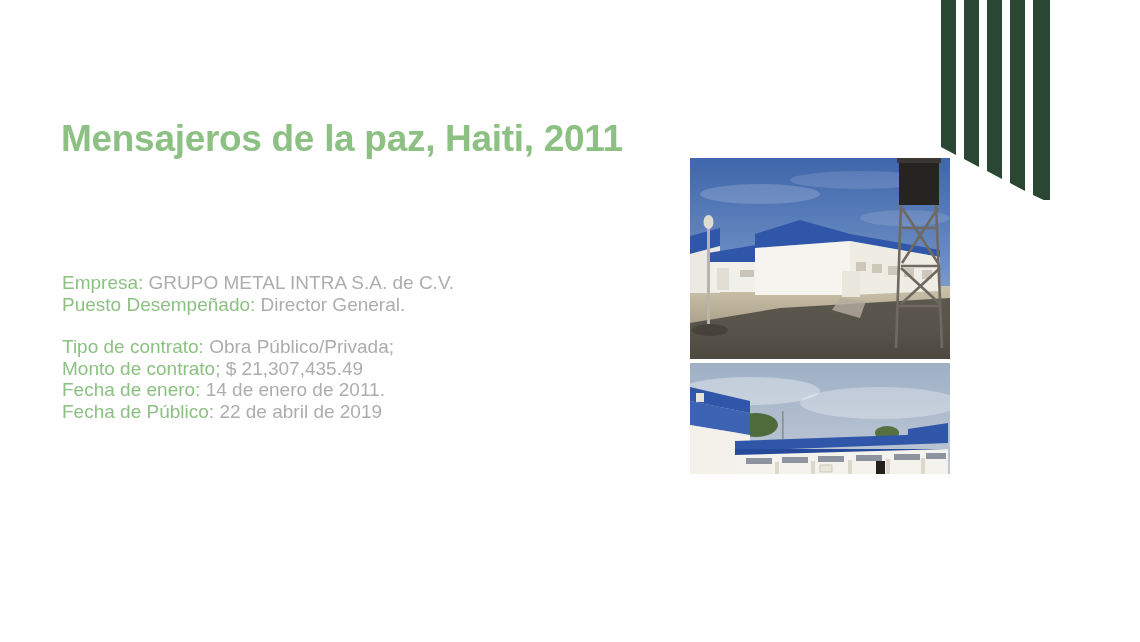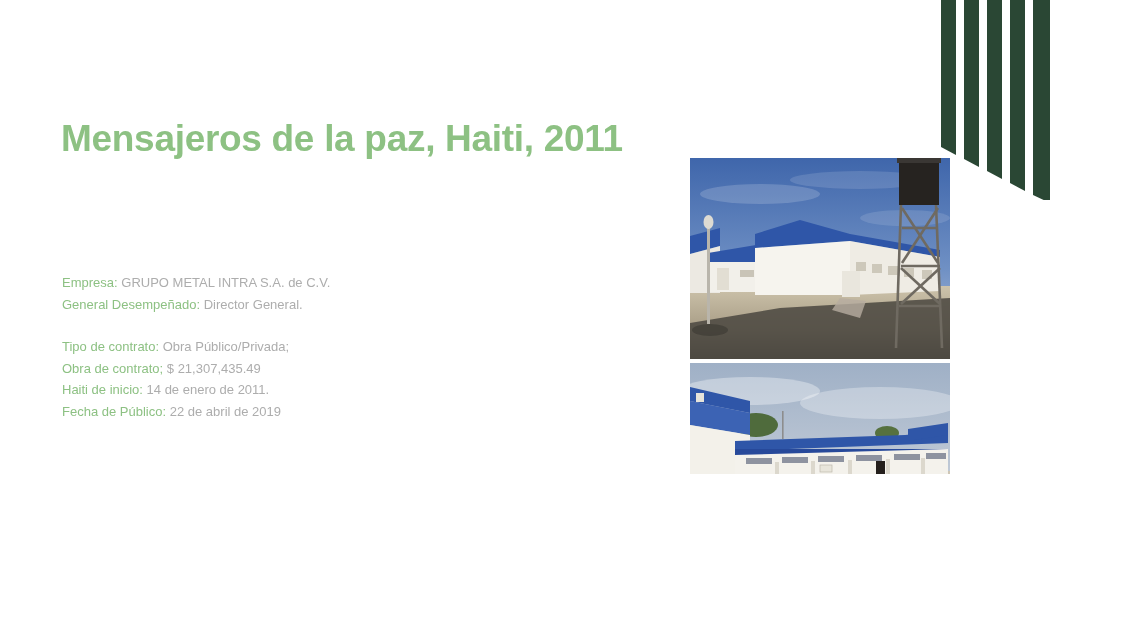"Empresa: GRUPO METAL INTRA S.A." .detail-line { font-size: 13px -> 19px }
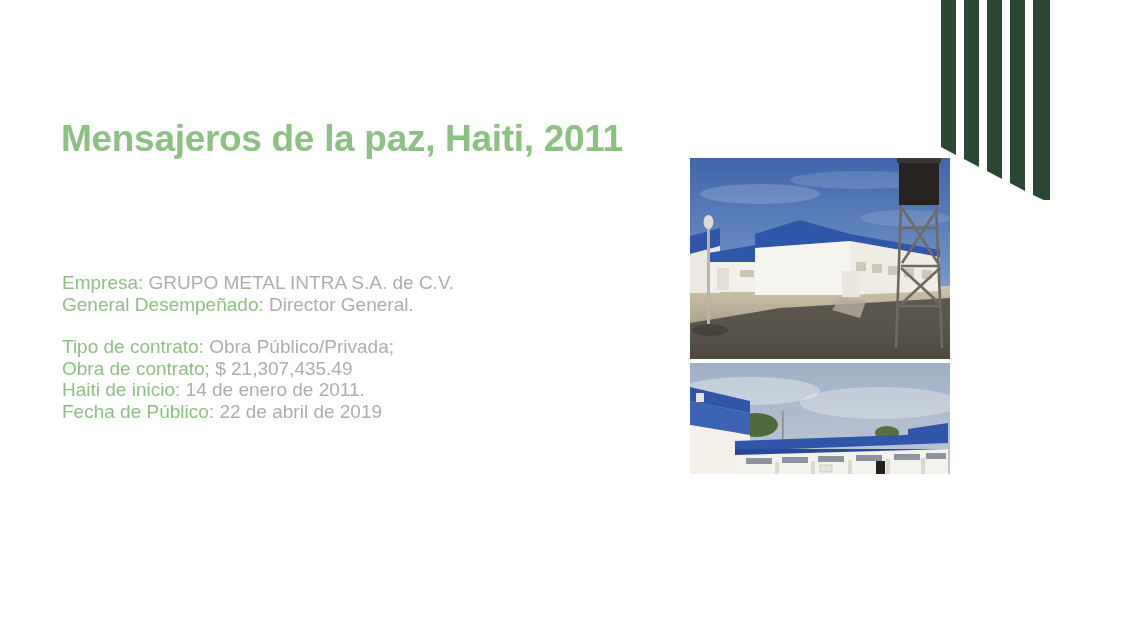"General Desempeñado:" span.d-label { text: General -> Puesto }
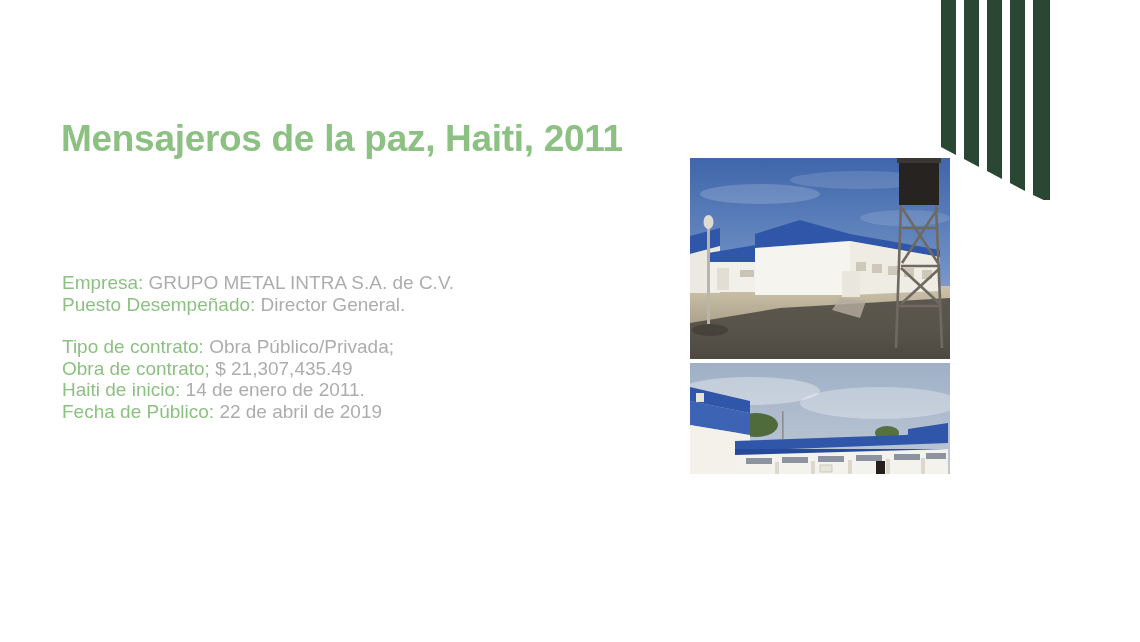"Obra de contrato;" span.d-label { text: Obra -> Monto }
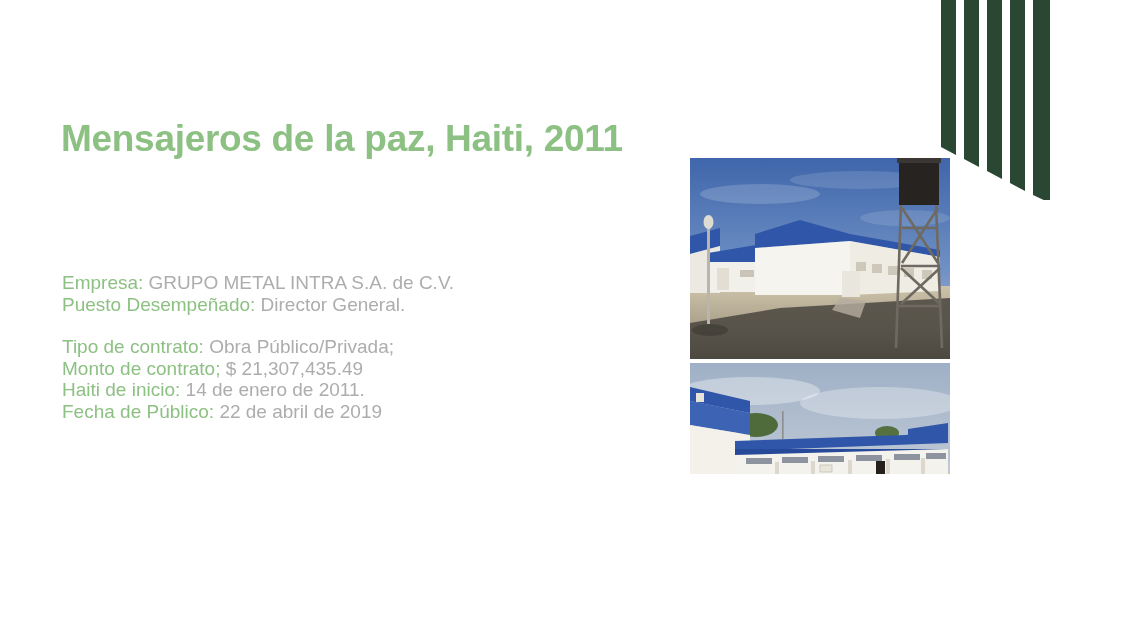"Haiti de inicio:" span.d-label { text: Haiti de inicio -> Fecha de enero }
